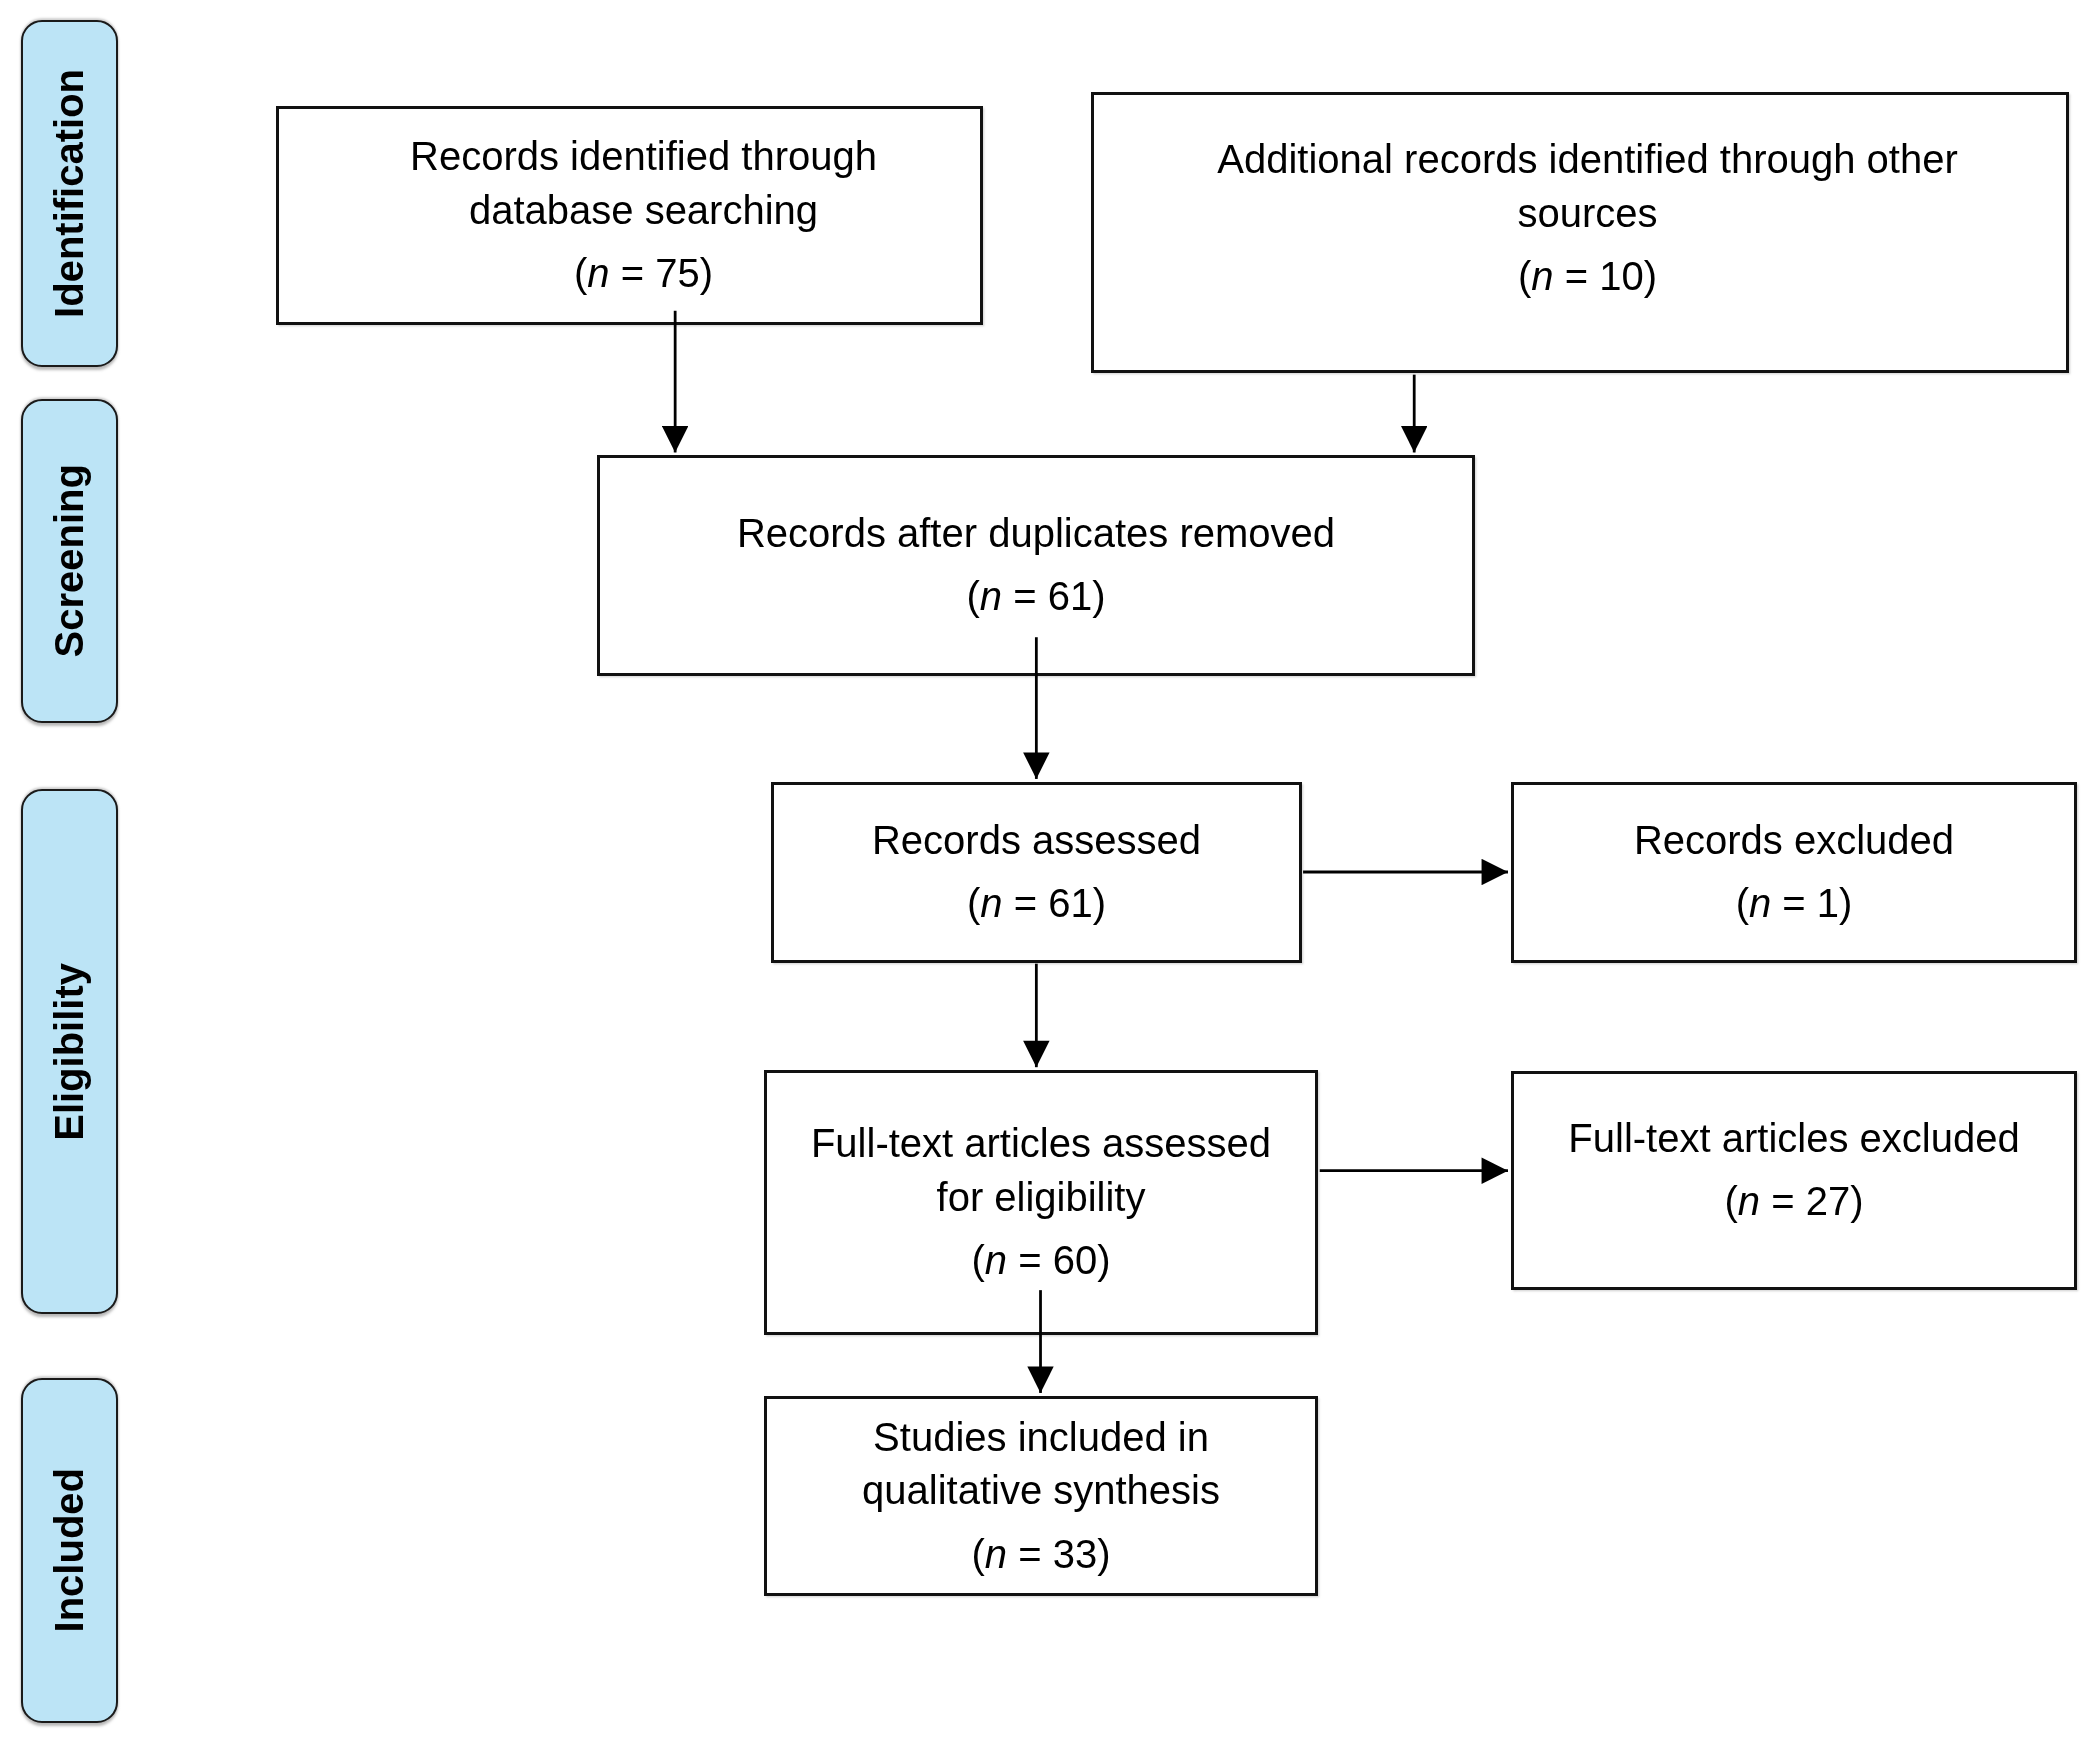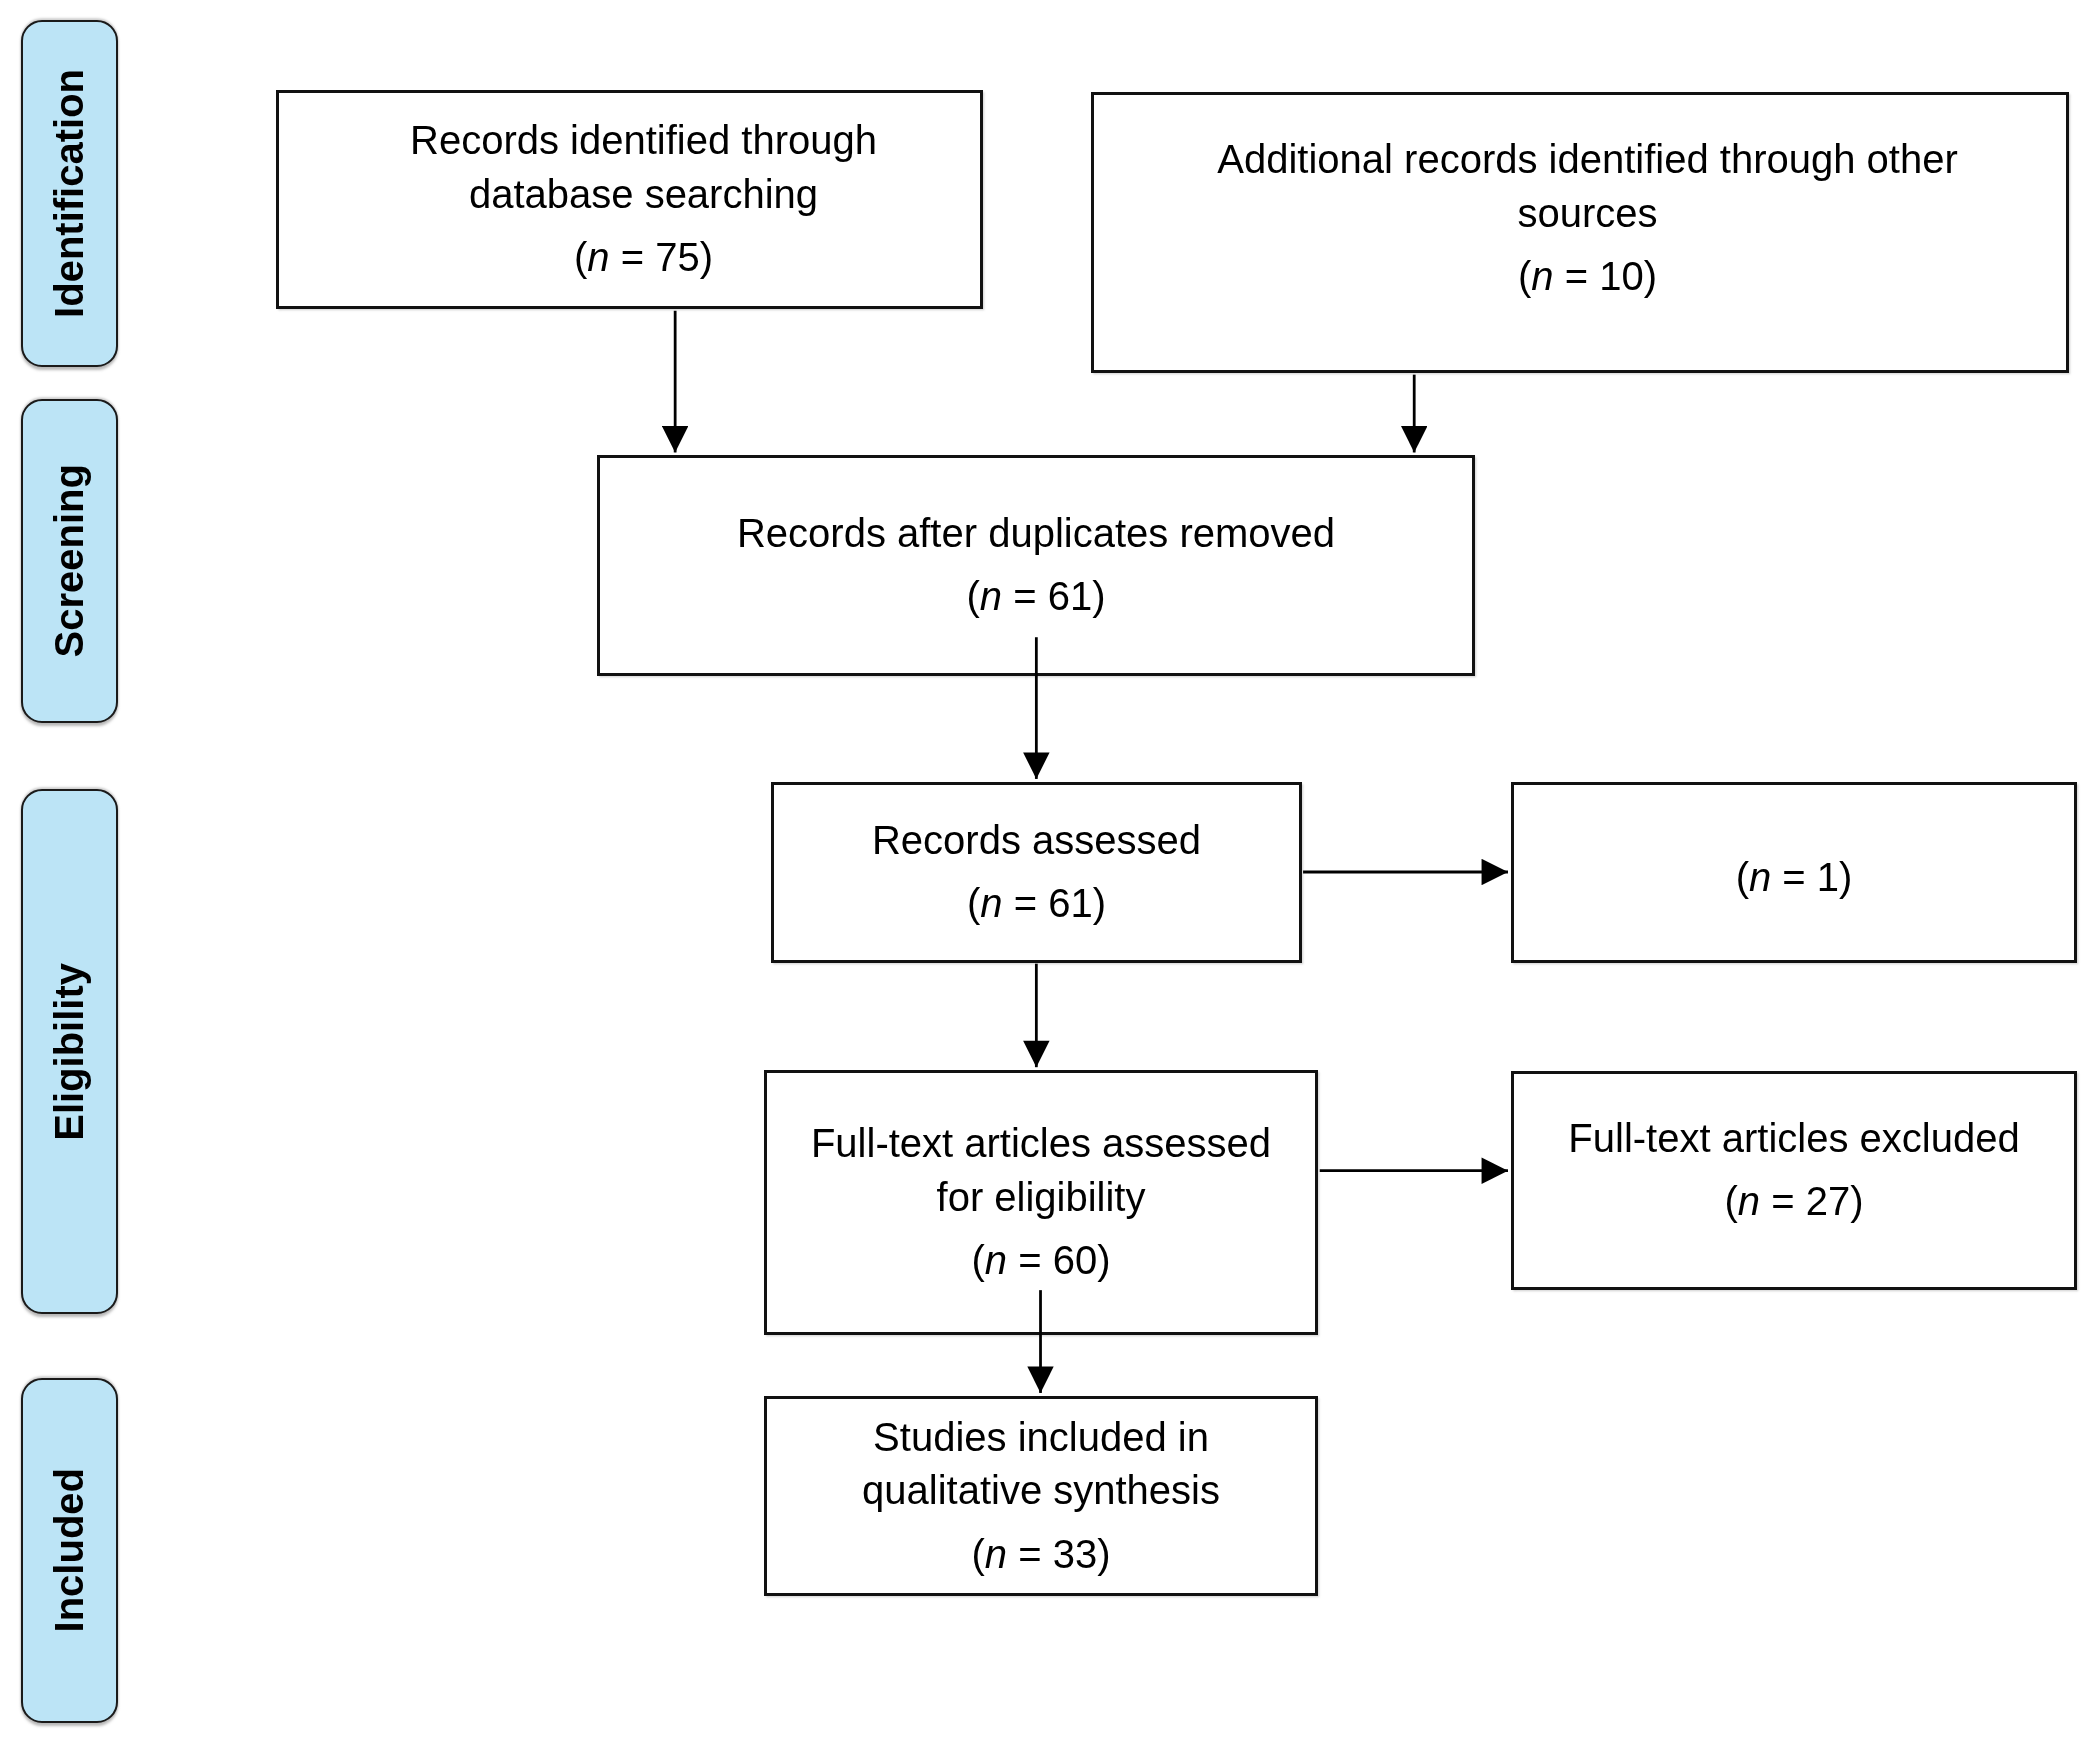"Records identified through" #box-records-identified { top: 90px -> 106px }
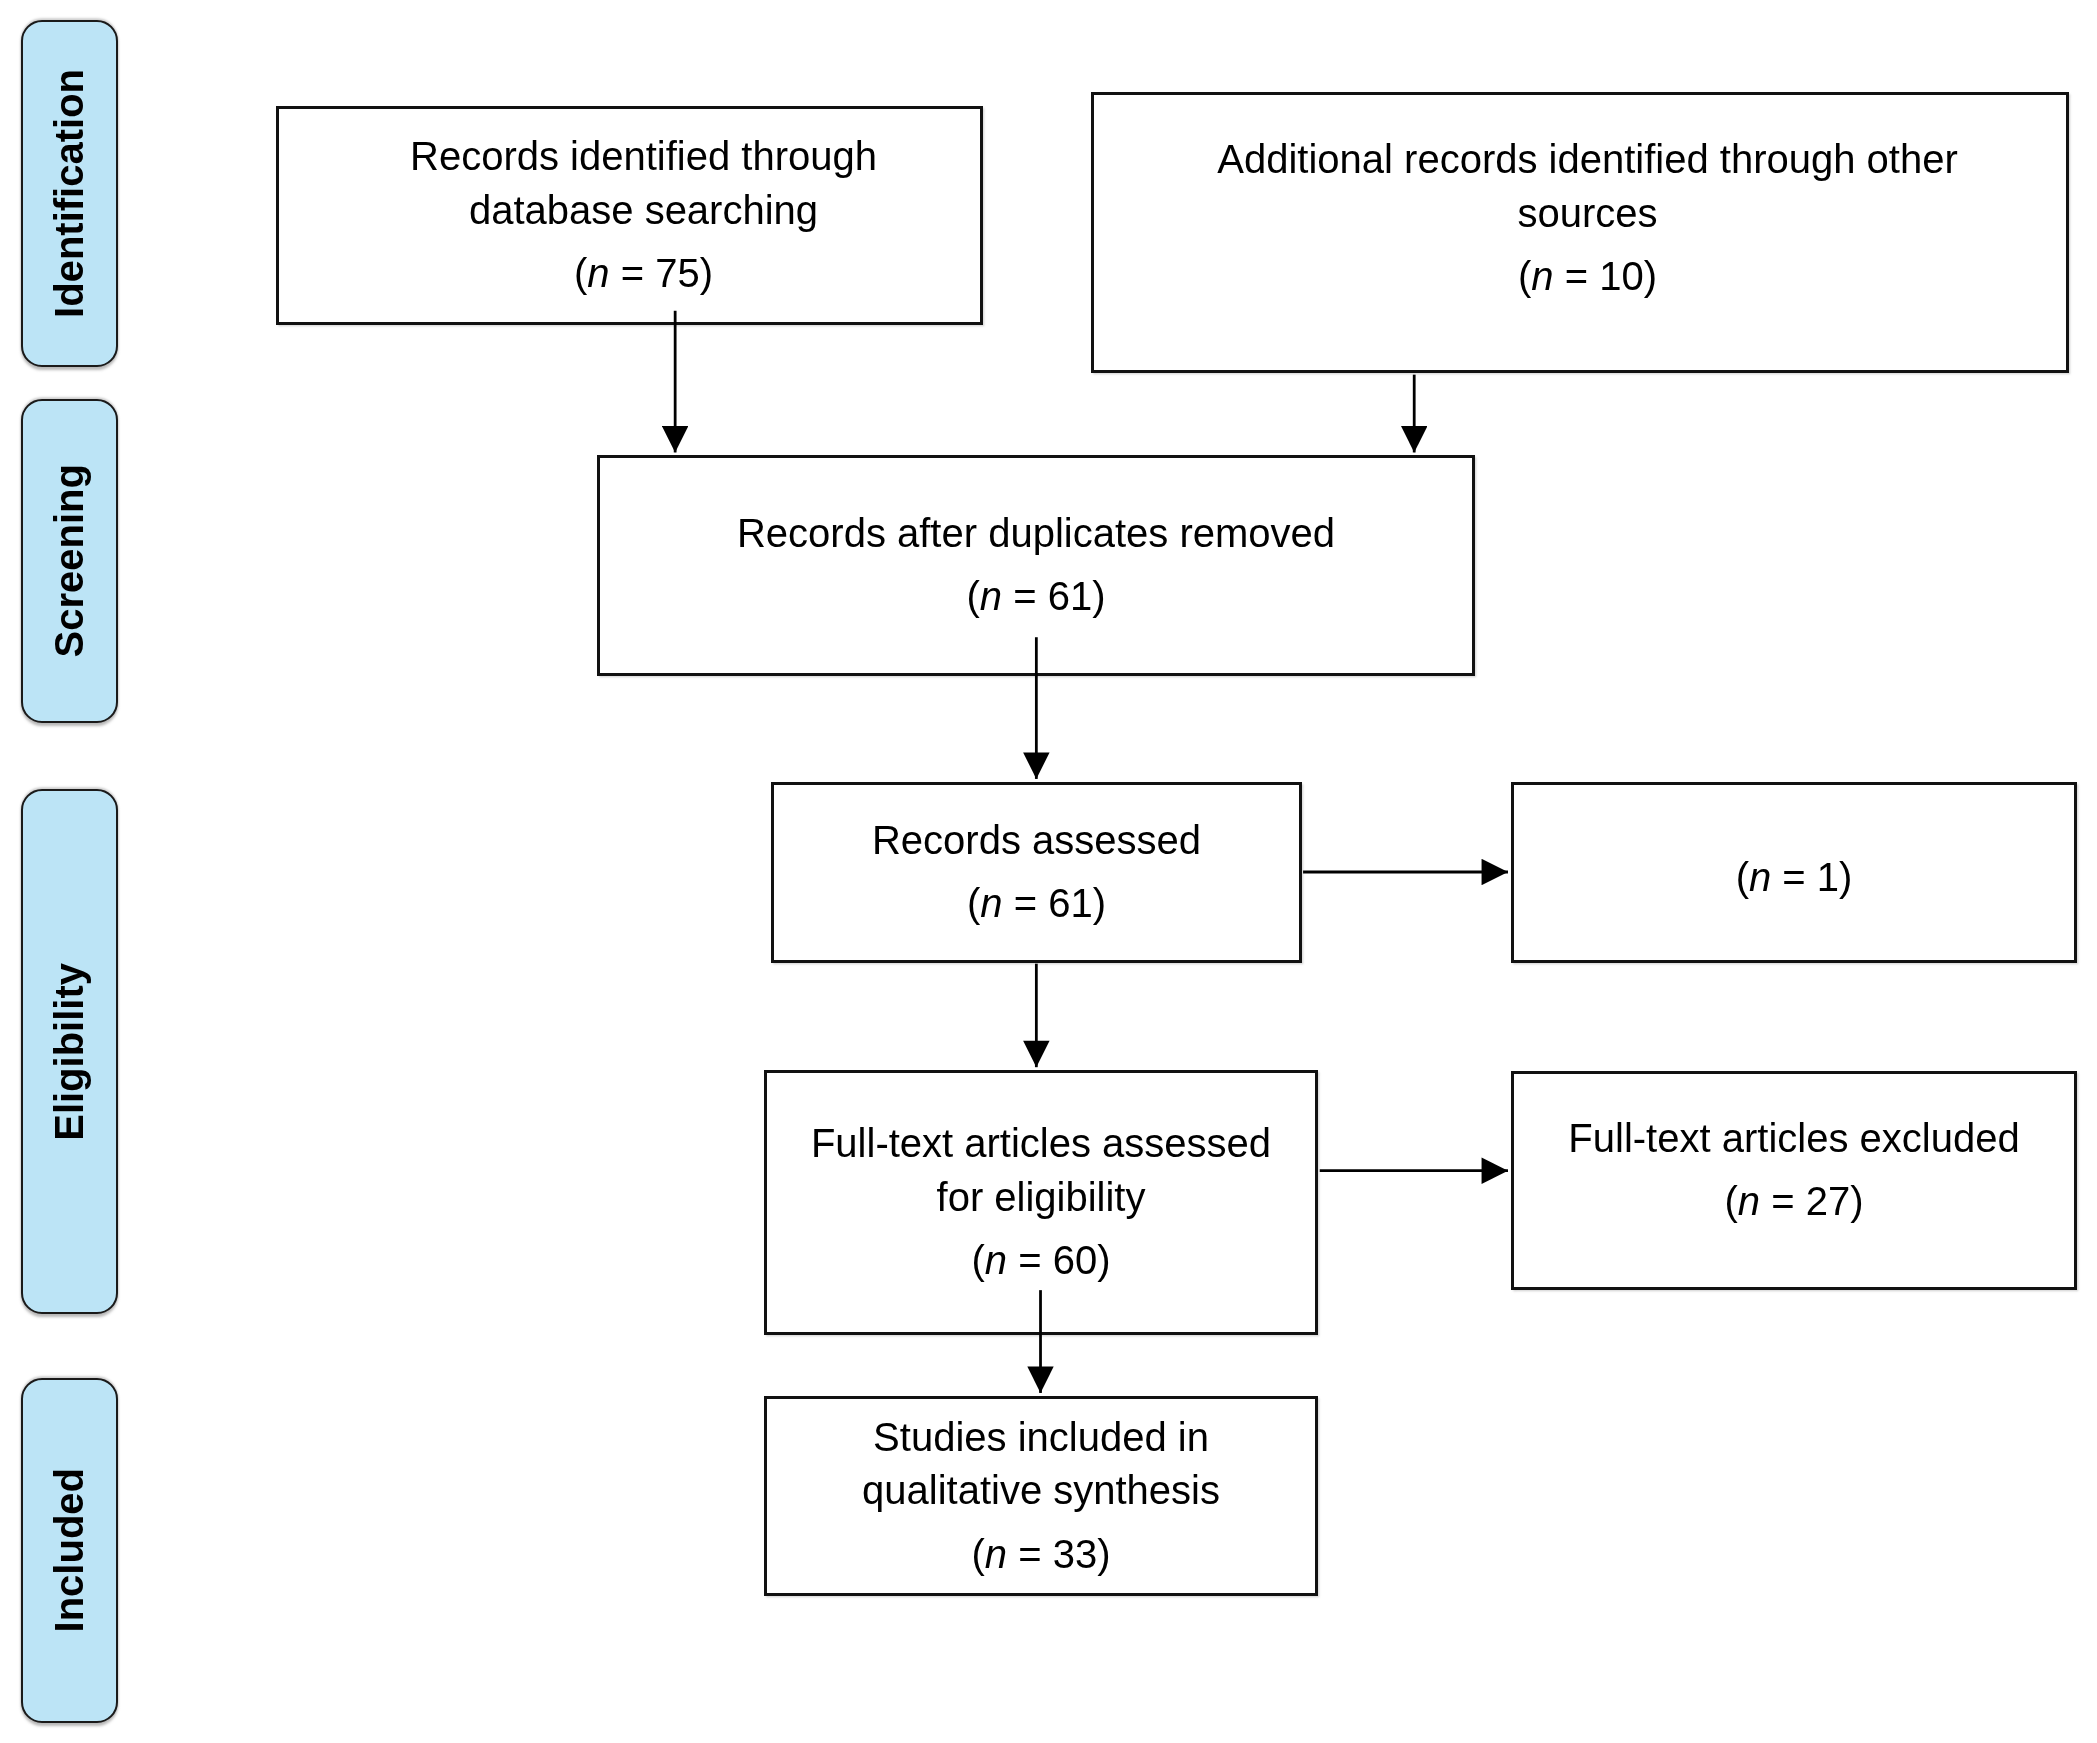"Records excluded" span.box-text { html: none -> <span>Records excluded</span> }
